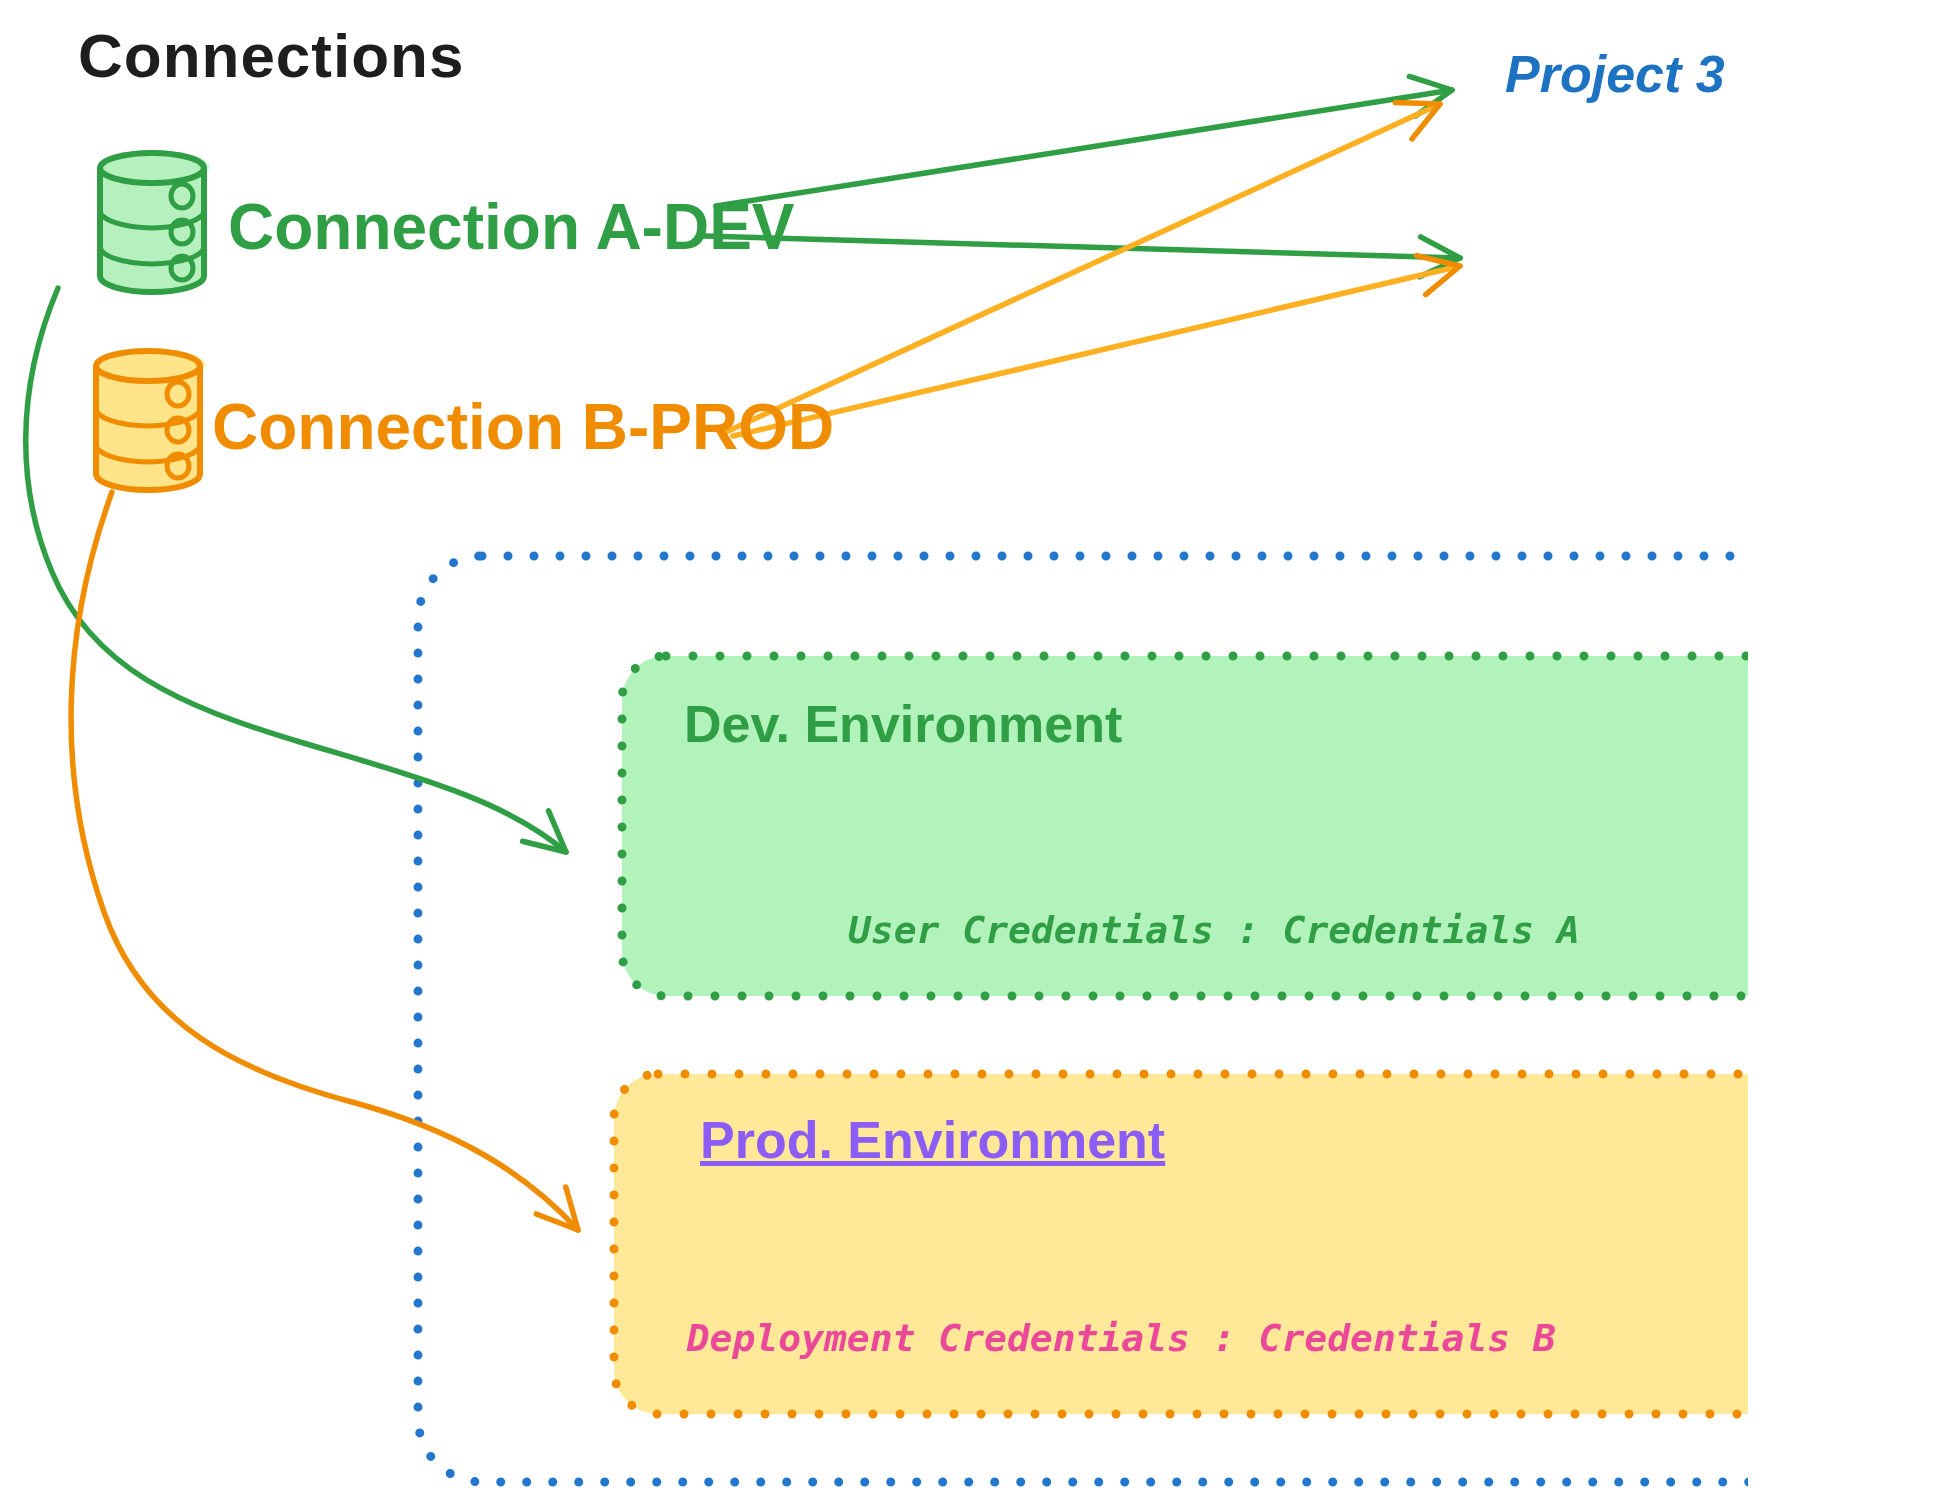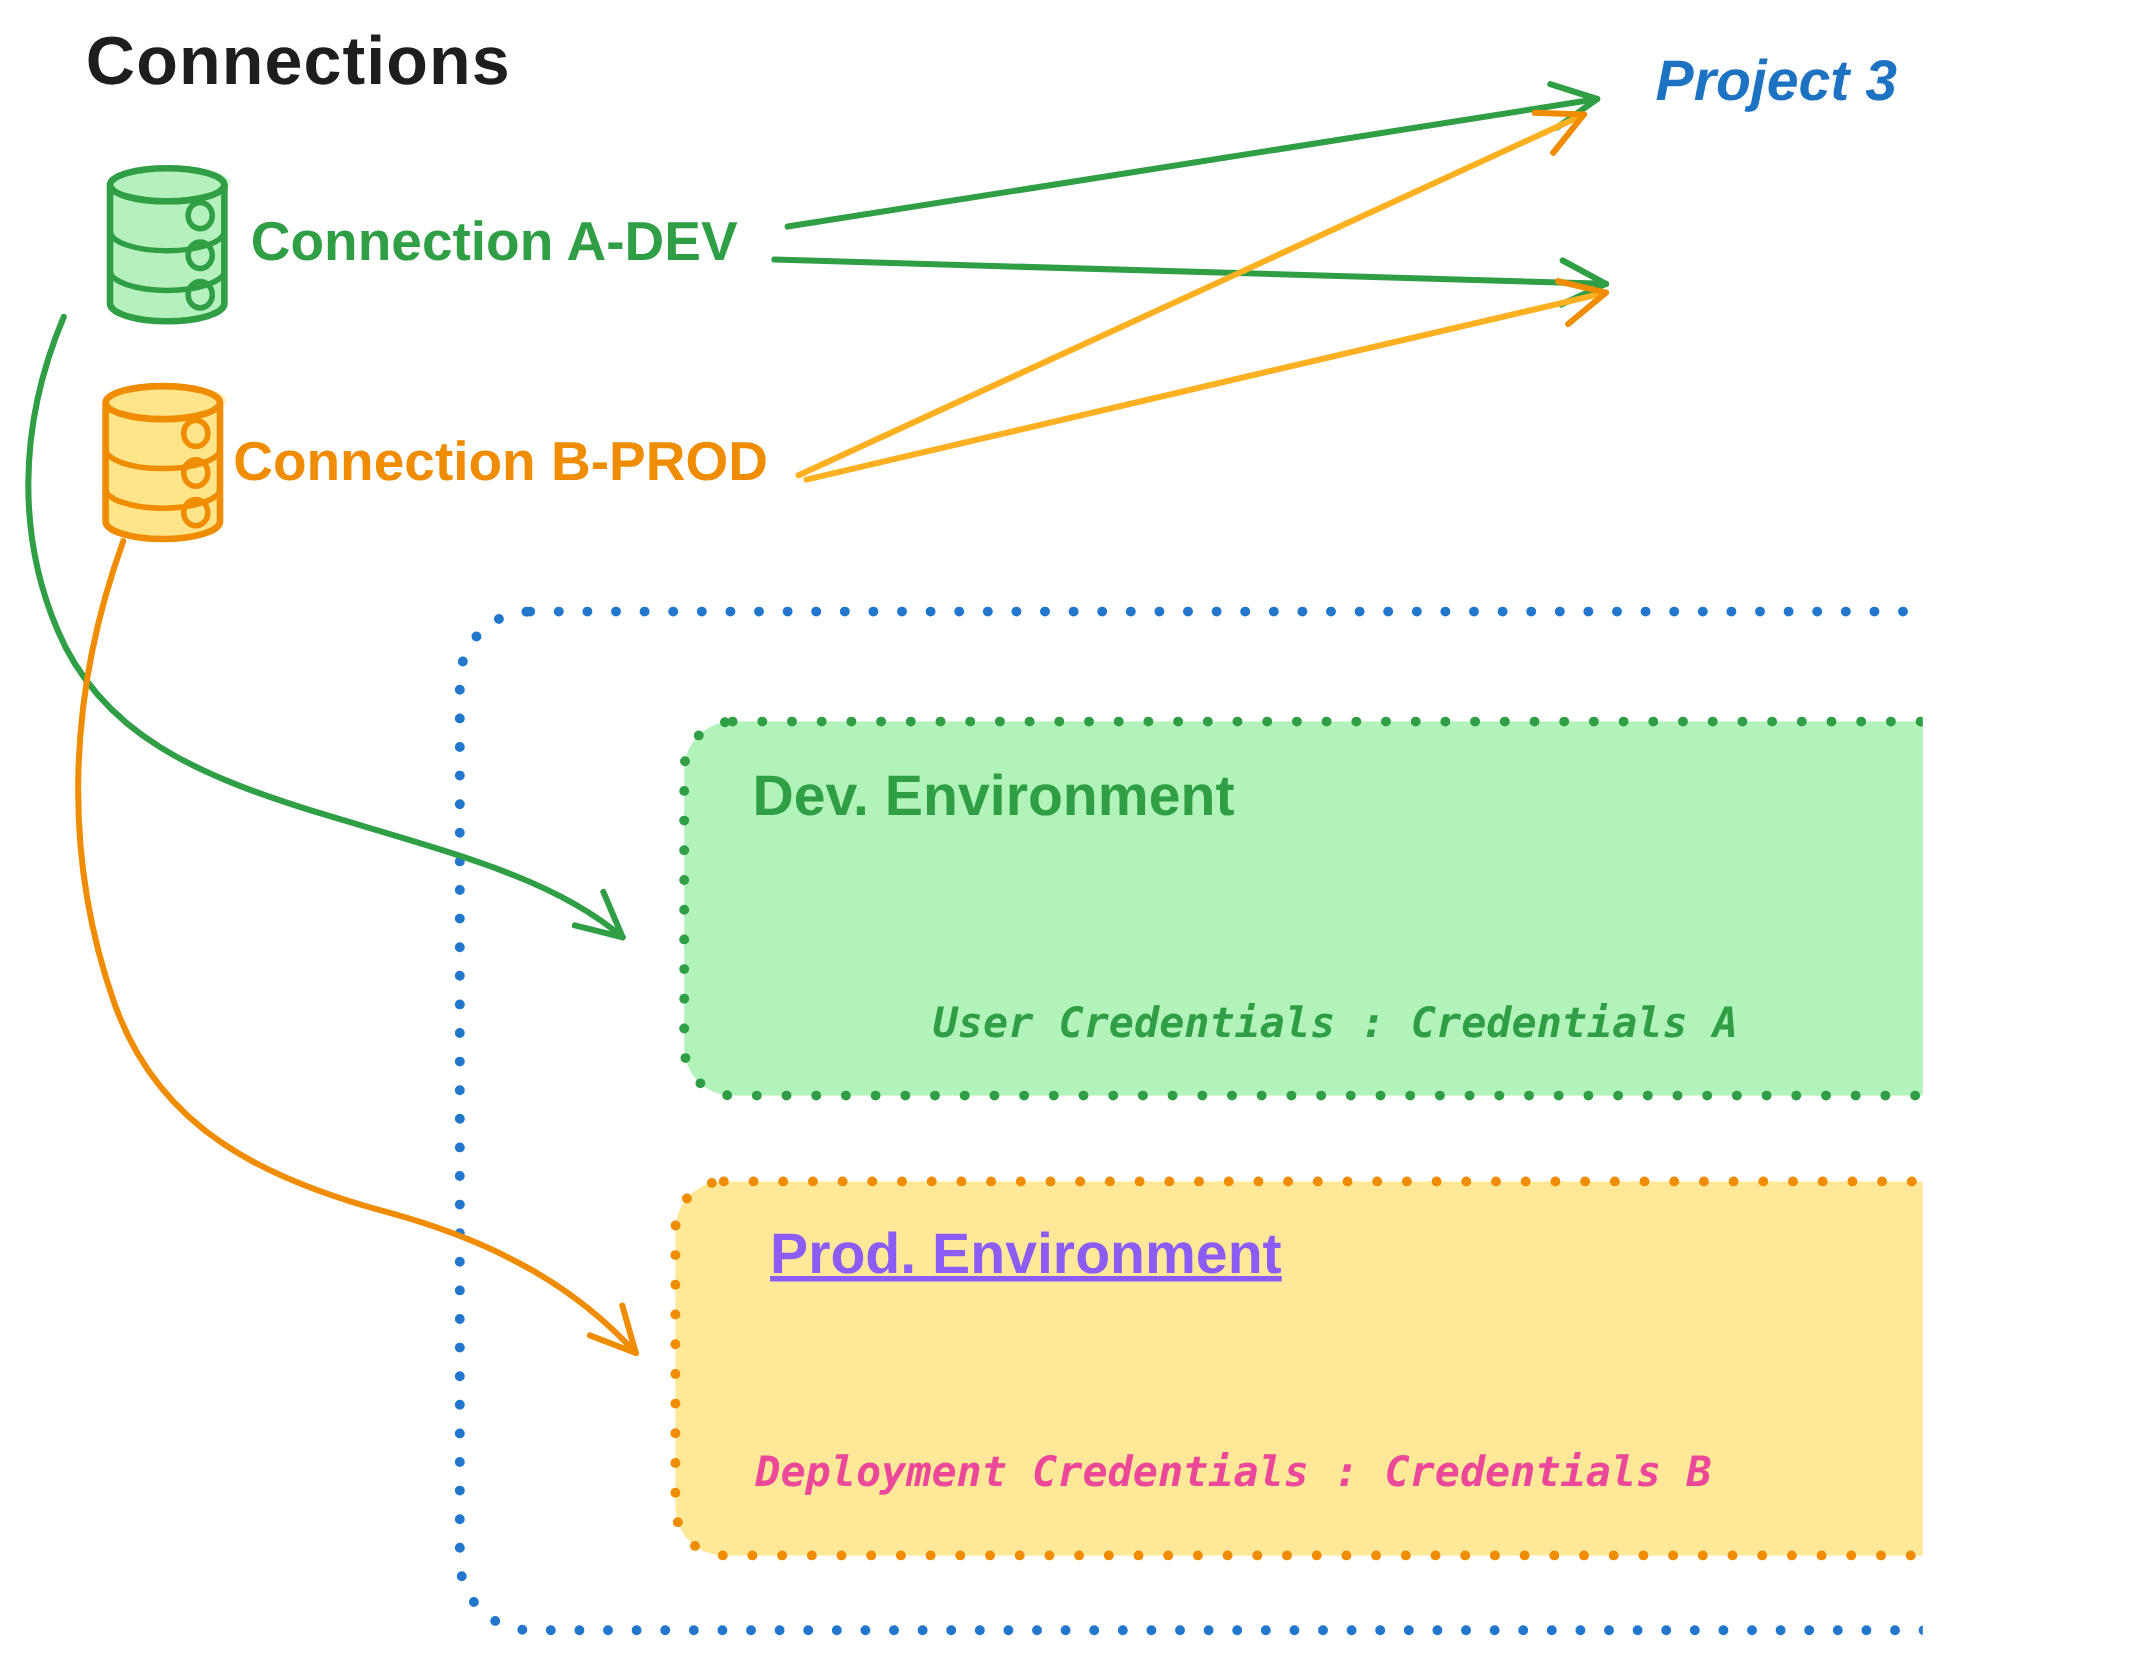"Connection A-DEV" .conn-label { font-size: 50px -> 64px }
